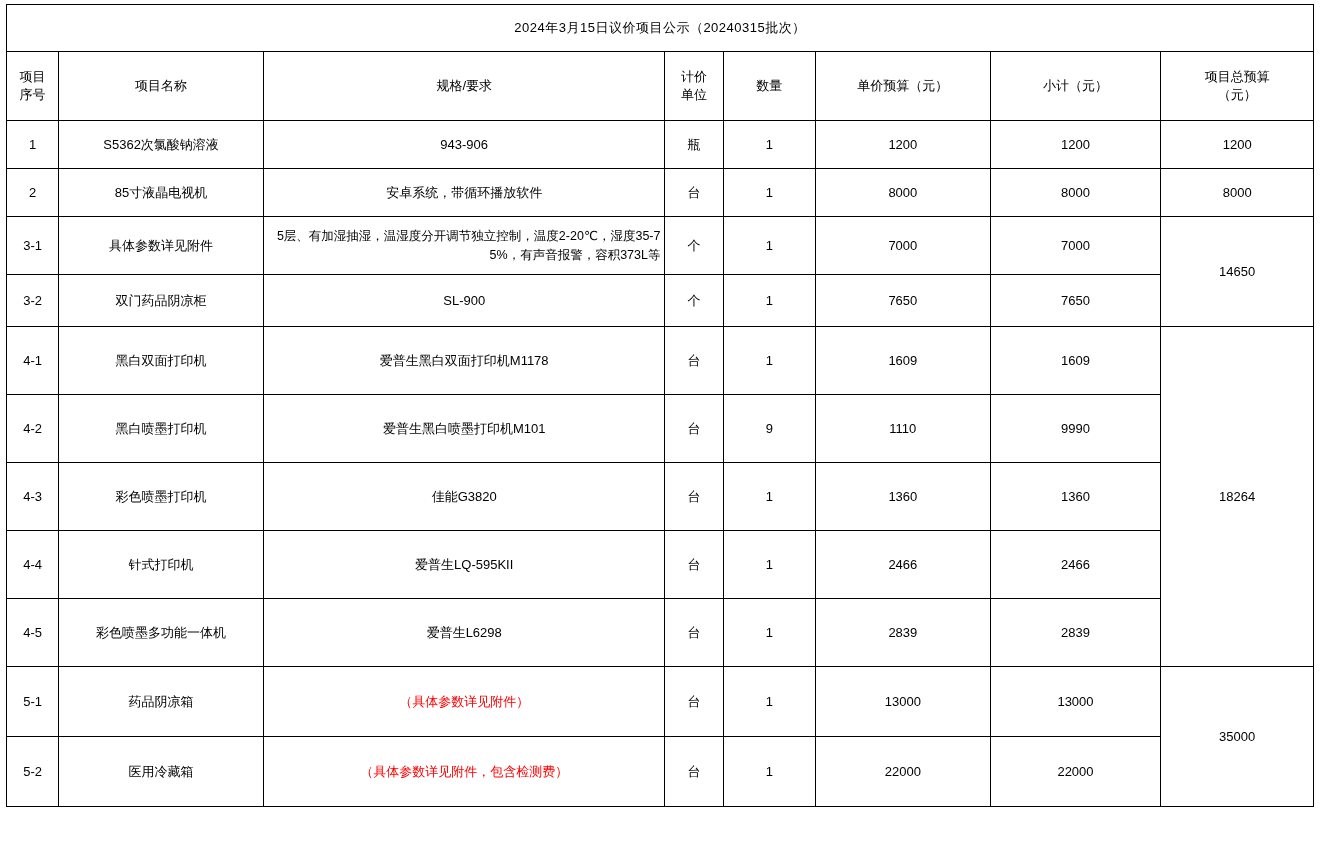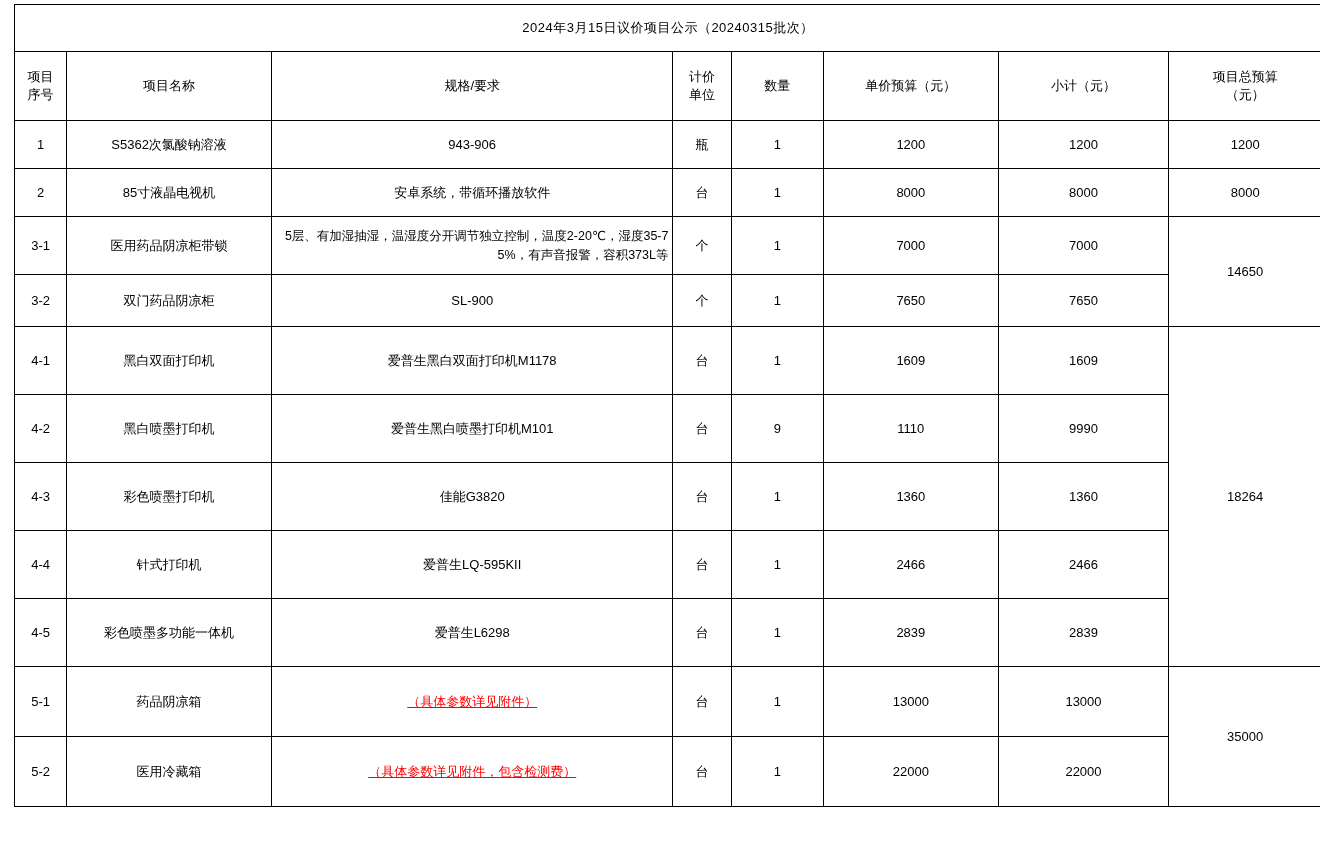"2024年3月15日议价项目公示（20240315批次）" .sheet { padding: 4px 6px 0 14px -> 4px 6px 0 6px }
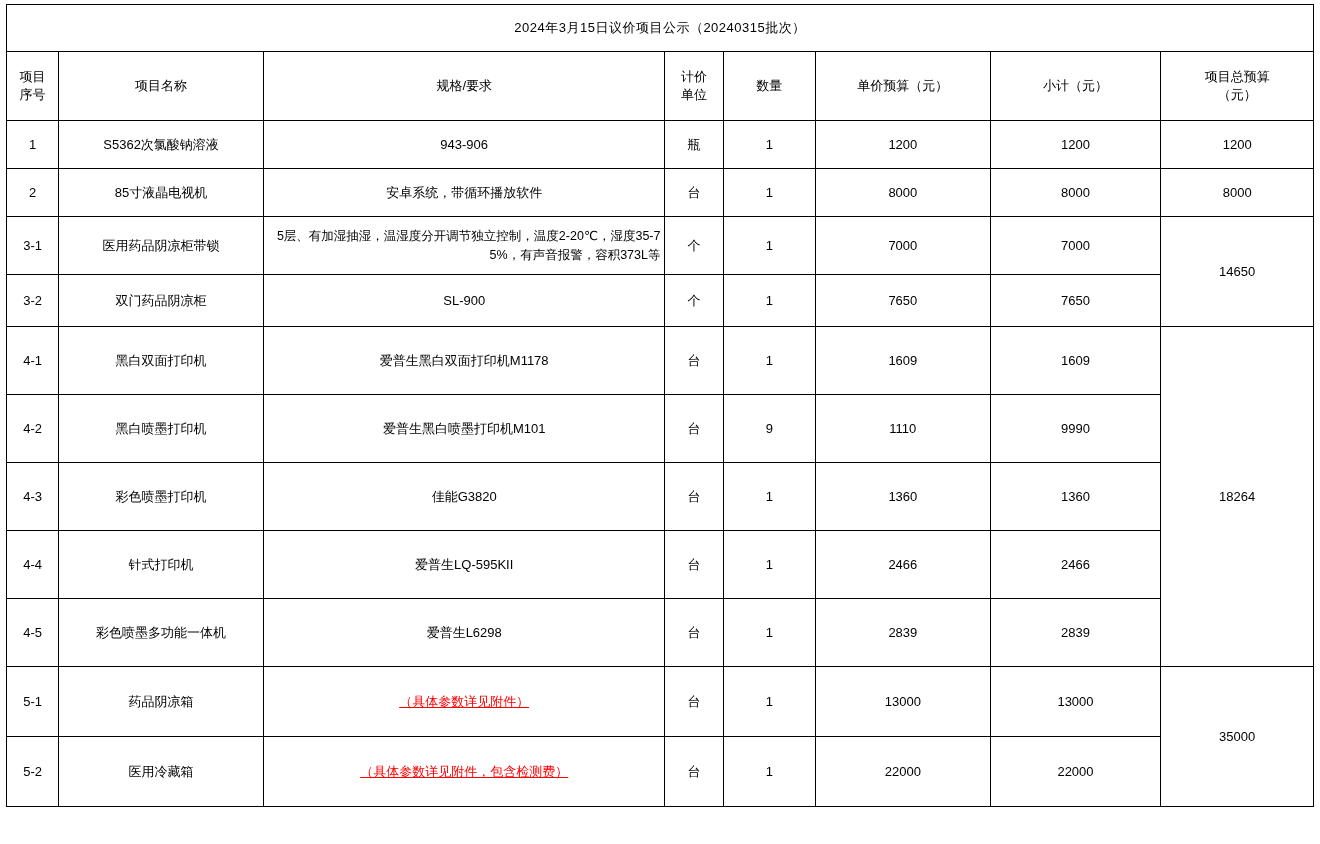"医用药品阴凉柜带锁" td.cell-name { text: 医用药品阴凉柜带锁 -> 具体参数详见附件 }
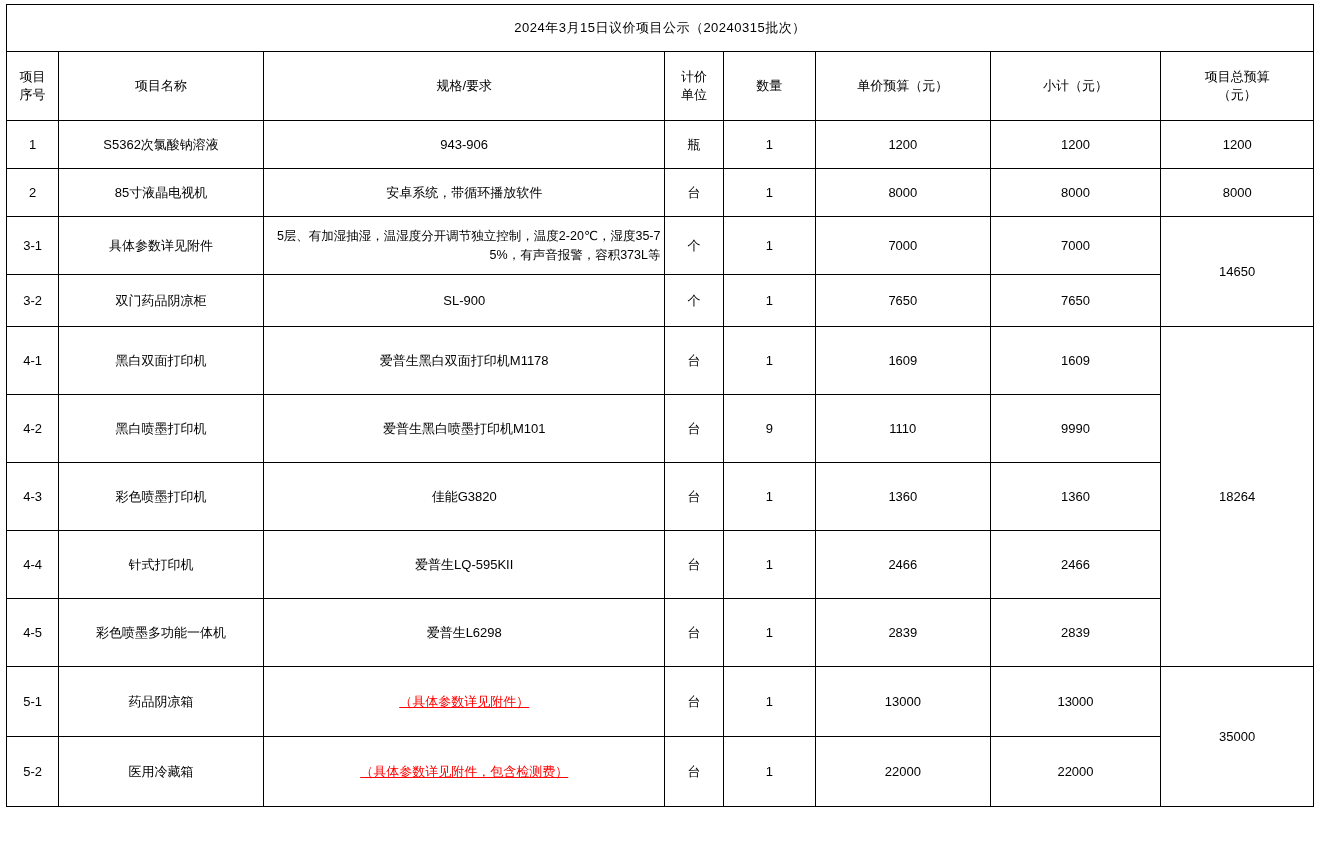"（具体参数详见附件）" .red { text-decoration: underline -> none }
